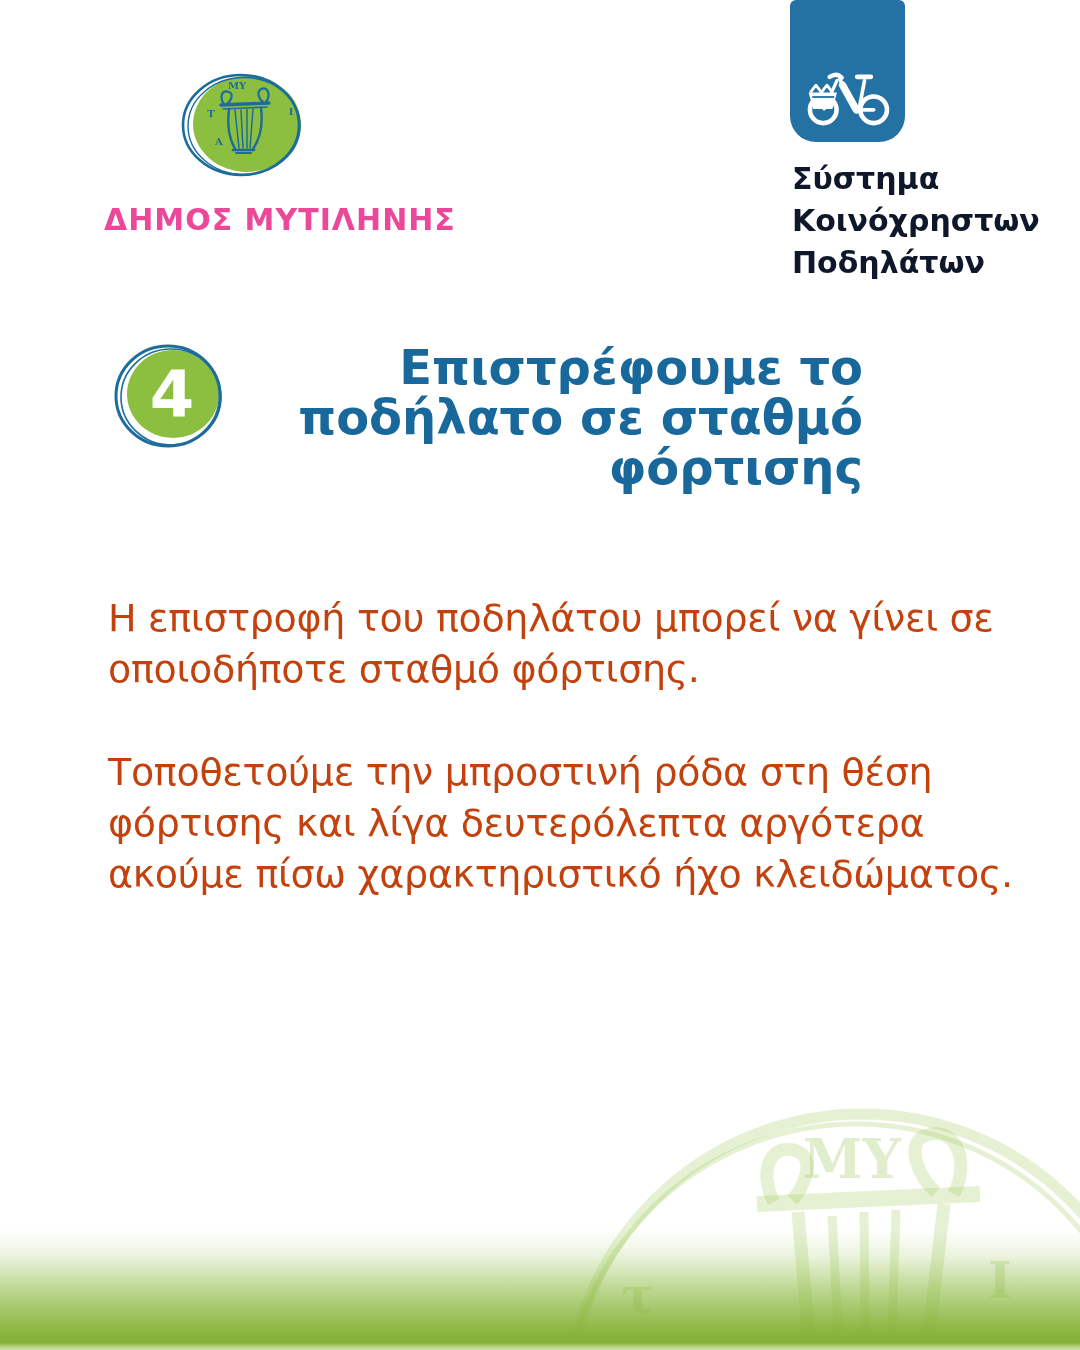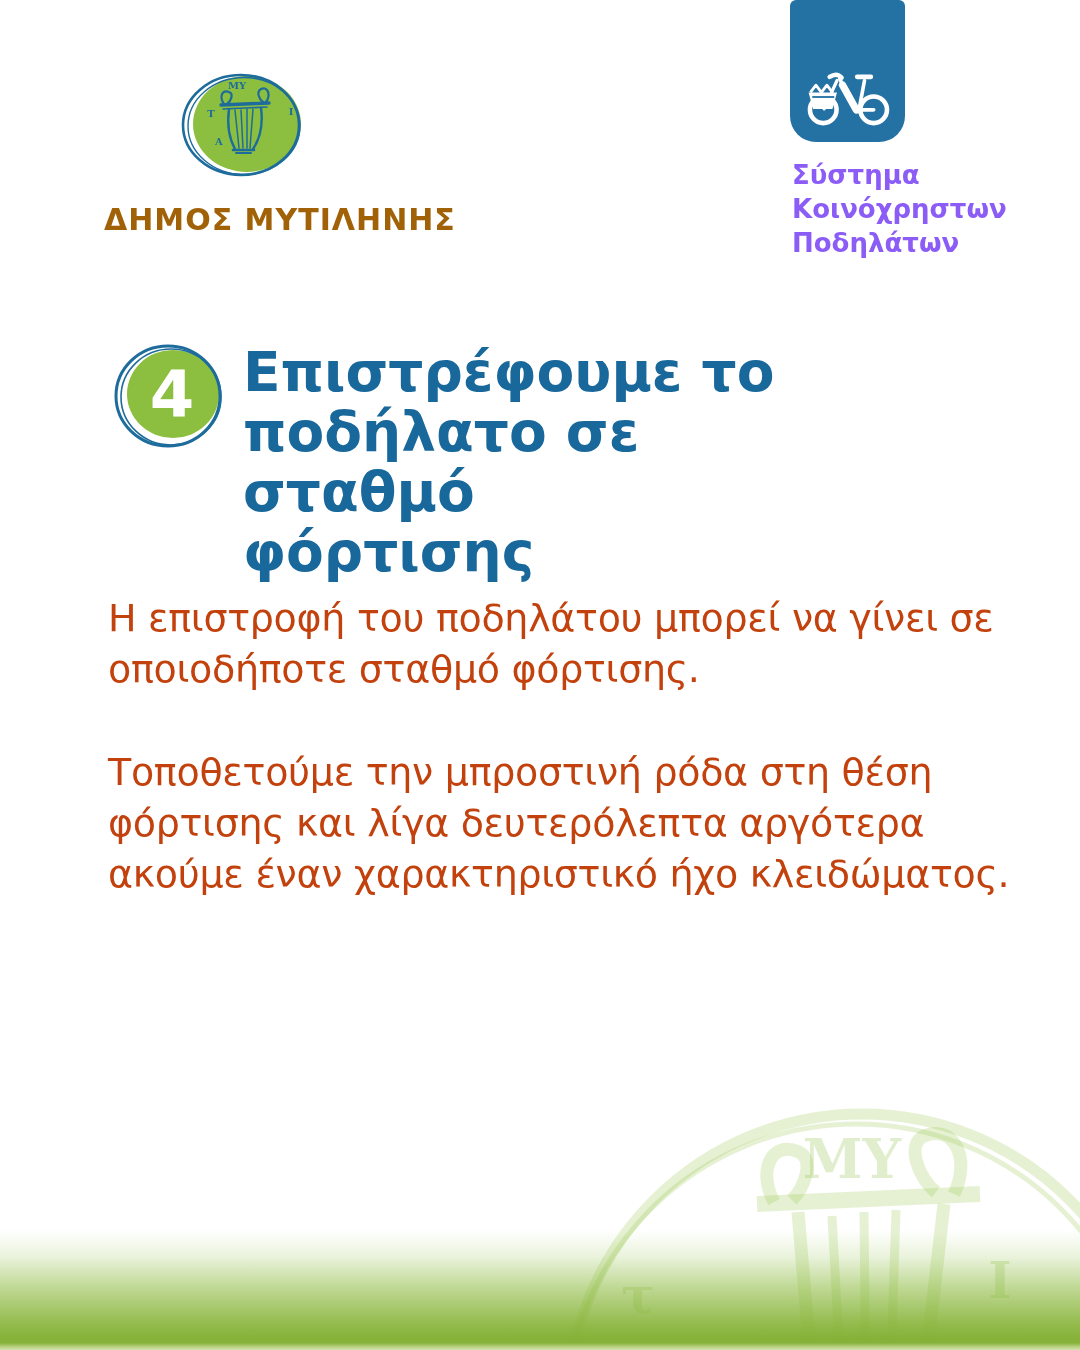"Σύστημα" .system-name { color: #8b5cf6 -> #0f172a; font-size: 26px -> 30px; line-height: 34px -> 42px }
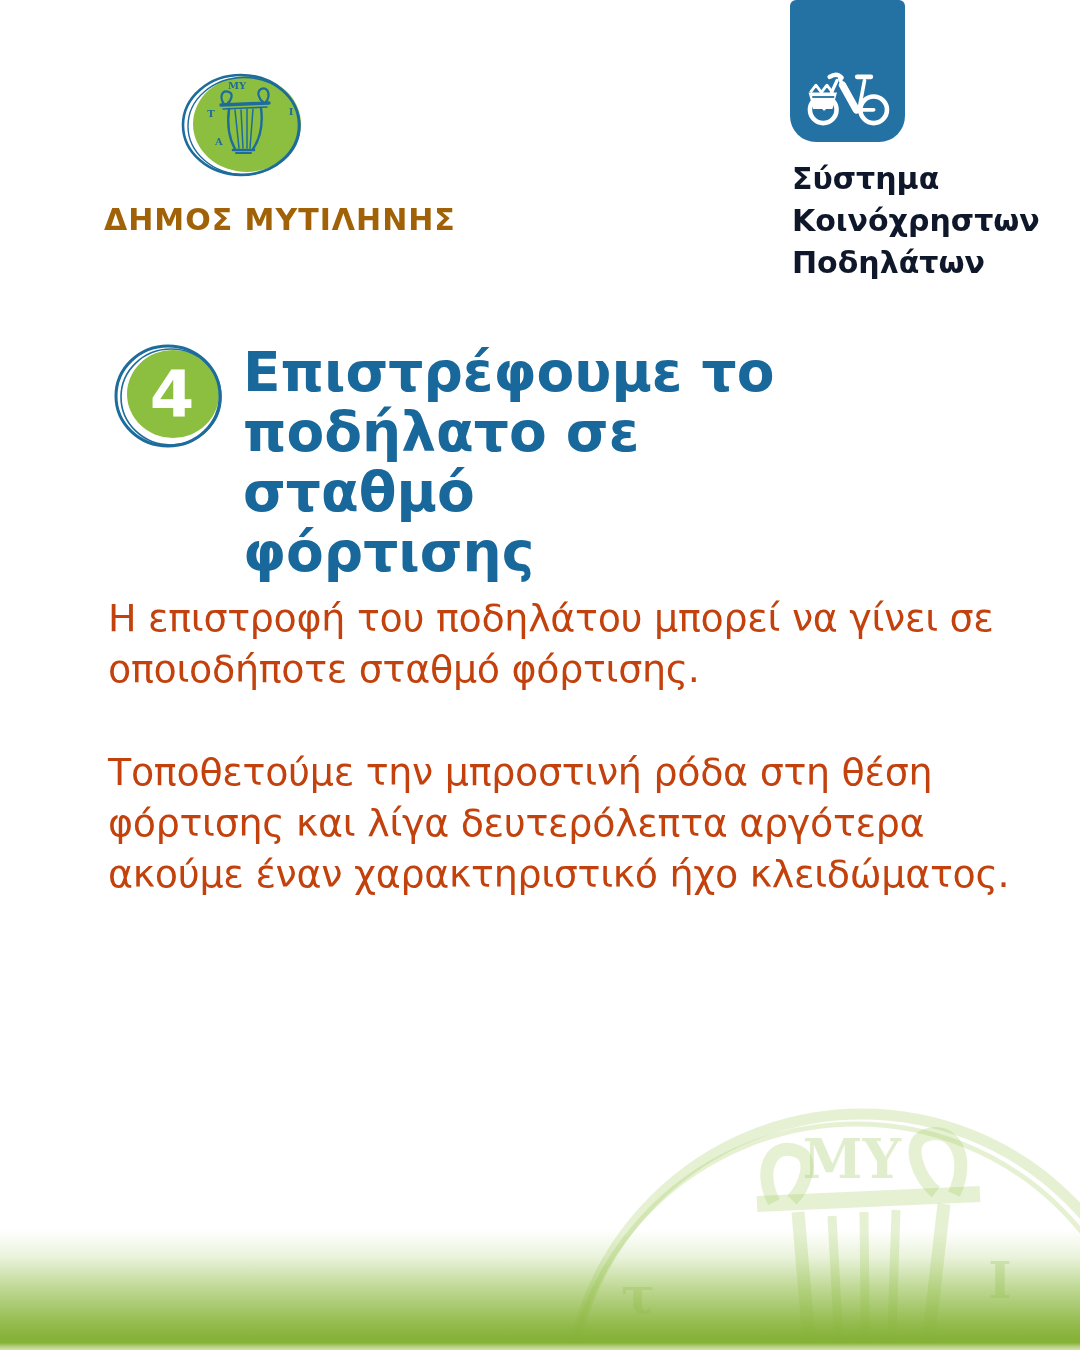"ΔΗΜΟΣ ΜΥΤΙΛΗΝΗΣ" .municipality { color: #a16207 -> #ec4899 }
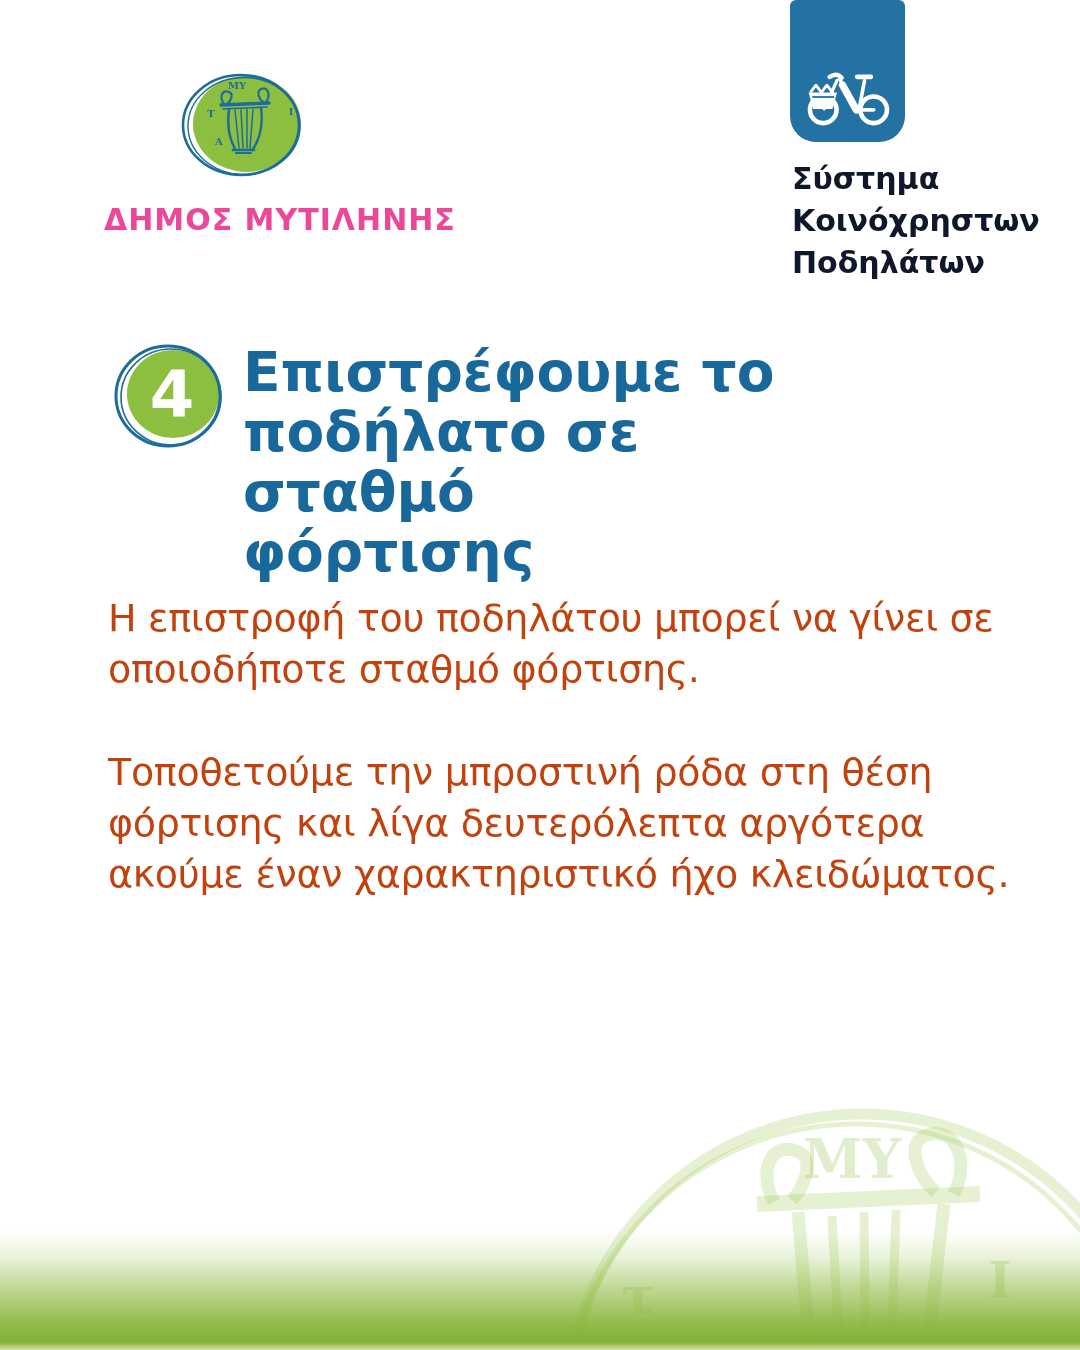"Επιστρέφουμε το" .step-title { font-size: 55px -> 48px; line-height: 60px -> 50px; text-align: none -> right }
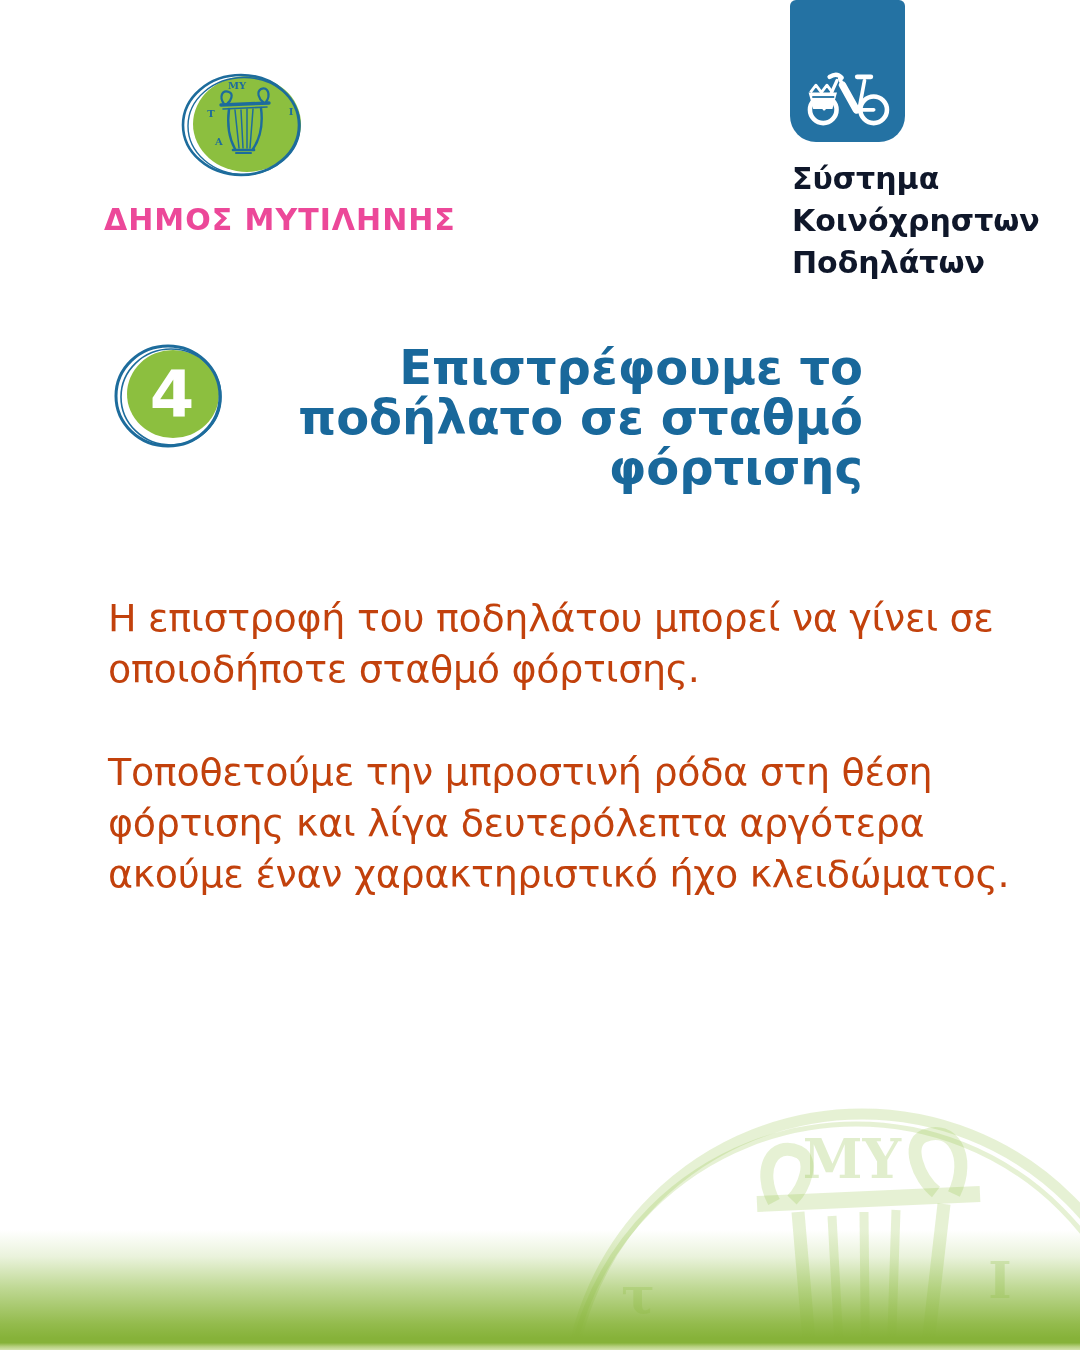"Τοποθετούμε την μπροστινή ρόδα στη" p { text: έναν -> πίσω }
